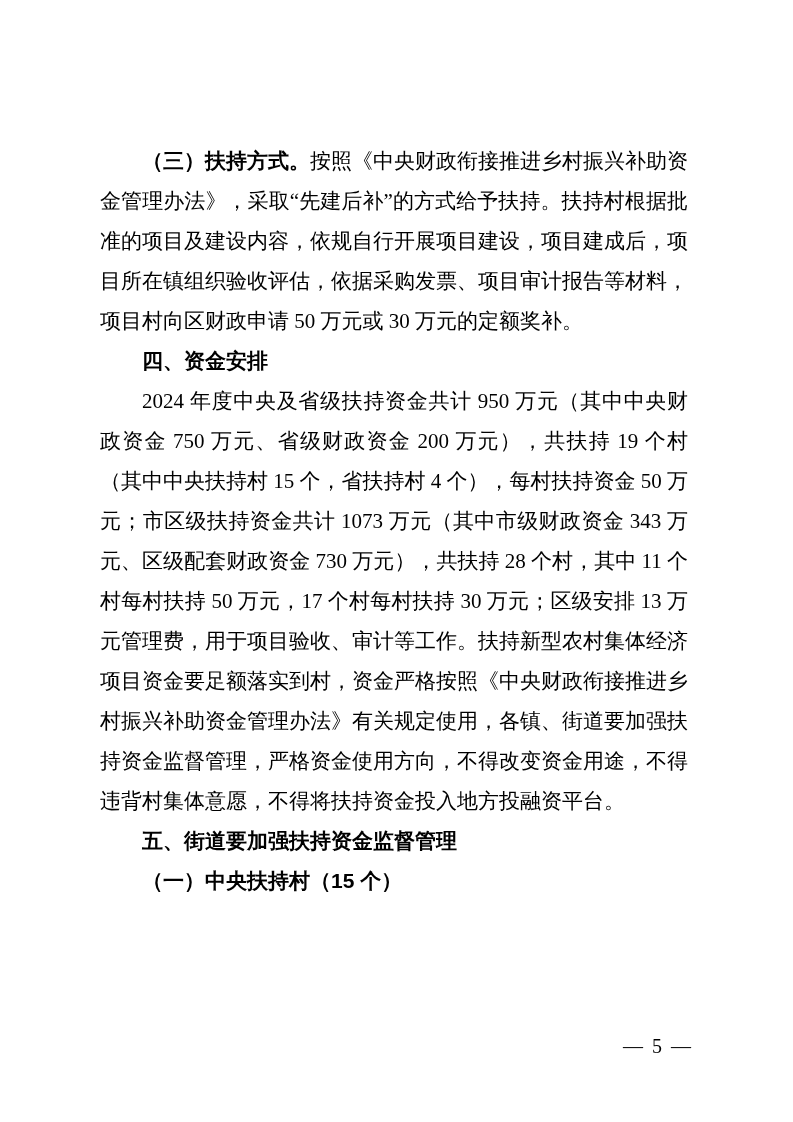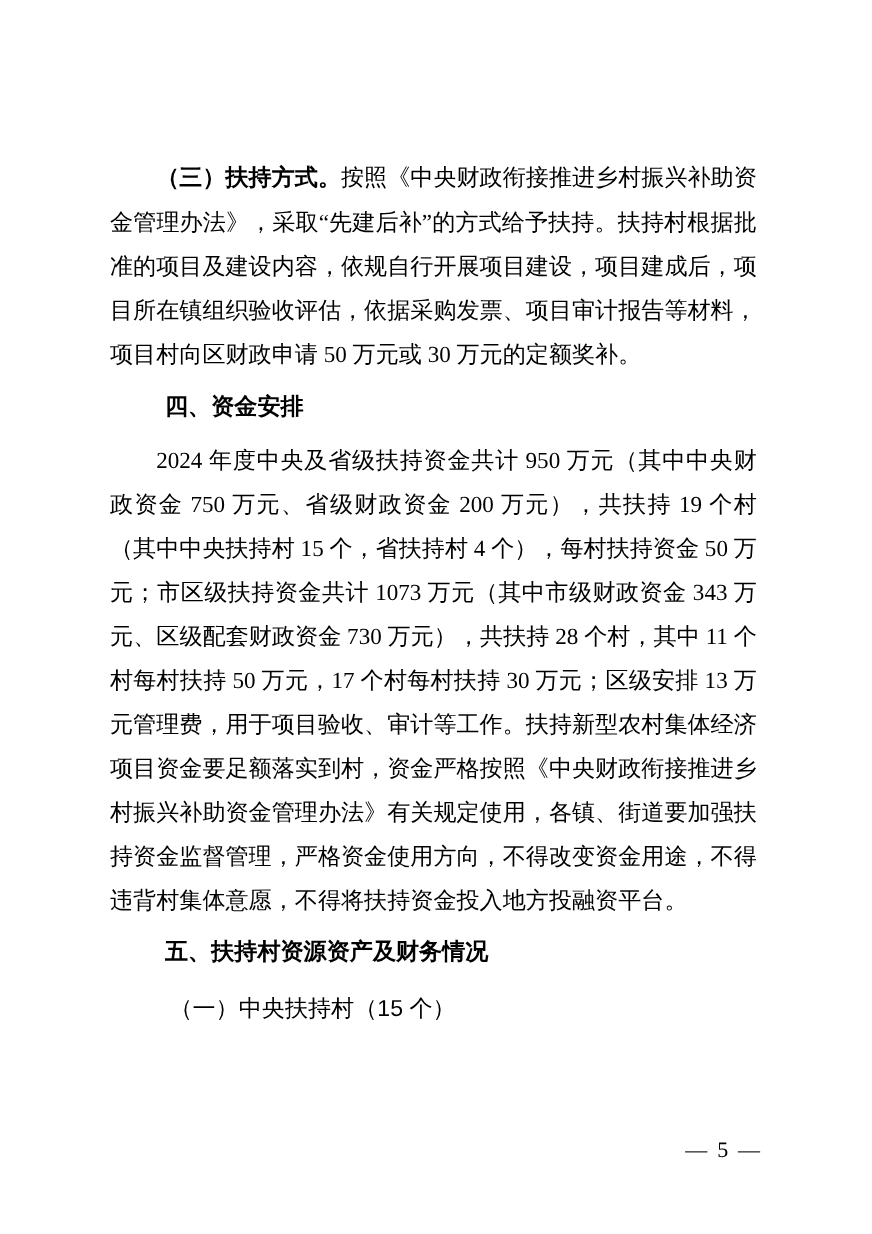"四、资金安排" .section-heading { margin: 8px -> 0 }
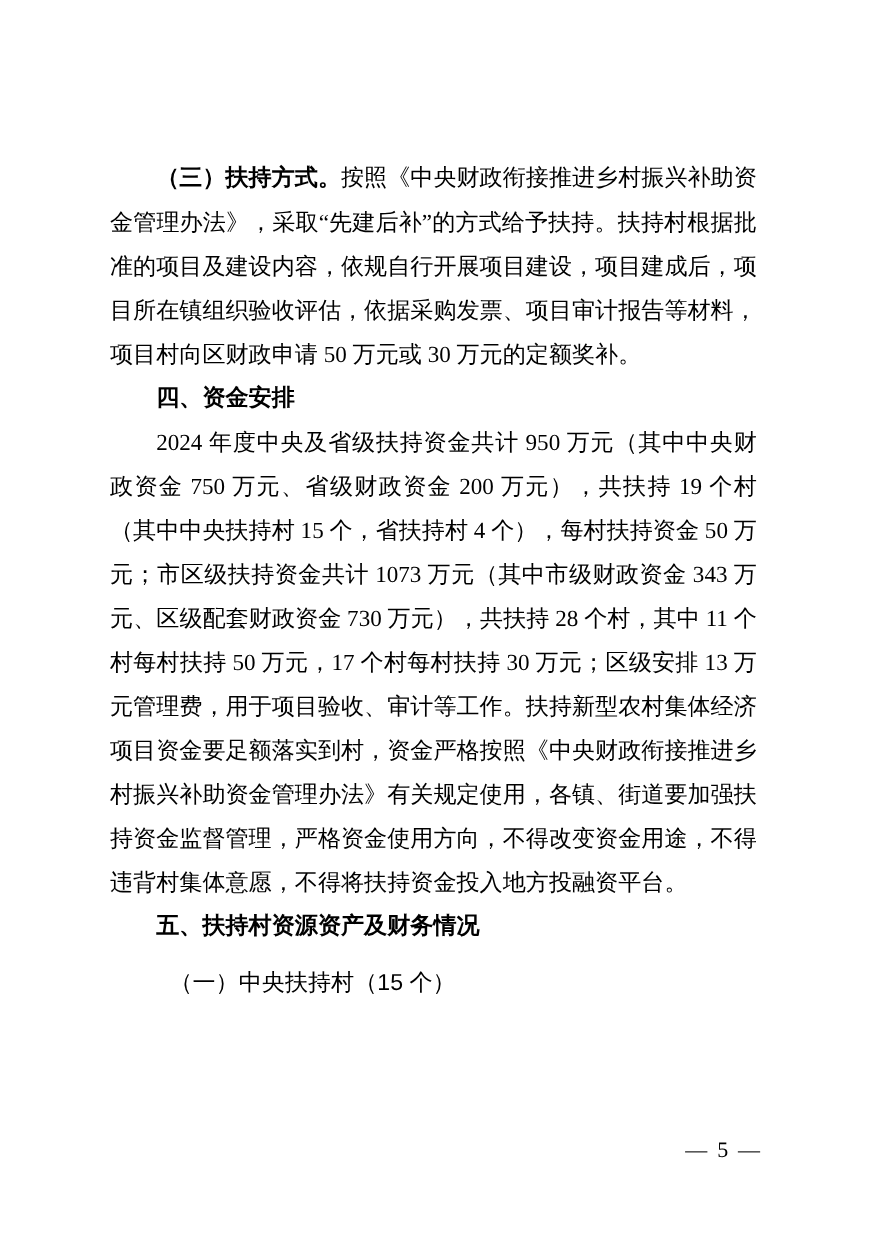"五、扶持村资源资产及财务情况" h2.section-heading { text: 扶持村资源资产及财务情况 -> 街道要加强扶持资金监督管理 }
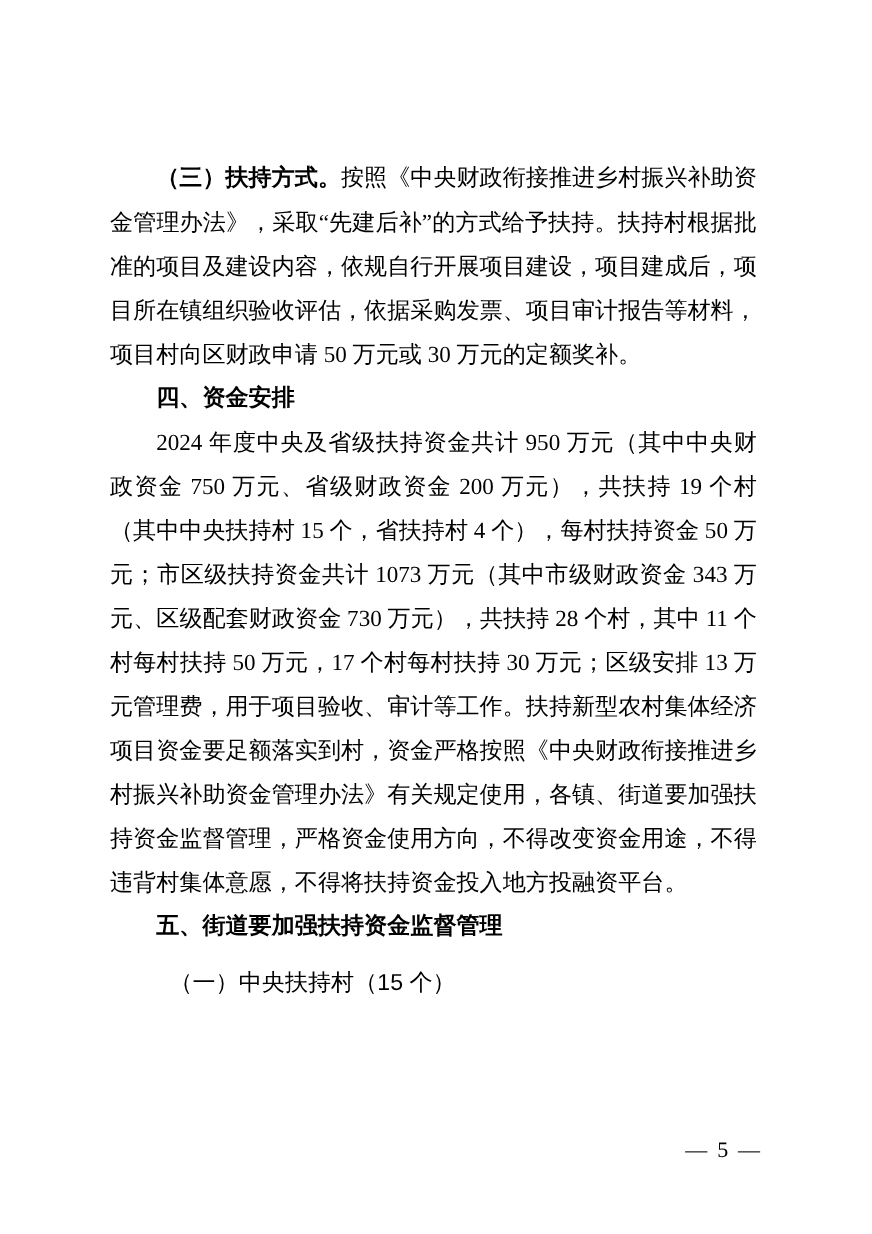"（一）中央扶持村（15 个）" .sub-heading { font-weight: normal -> bold; margin: 12px -> 0 }
